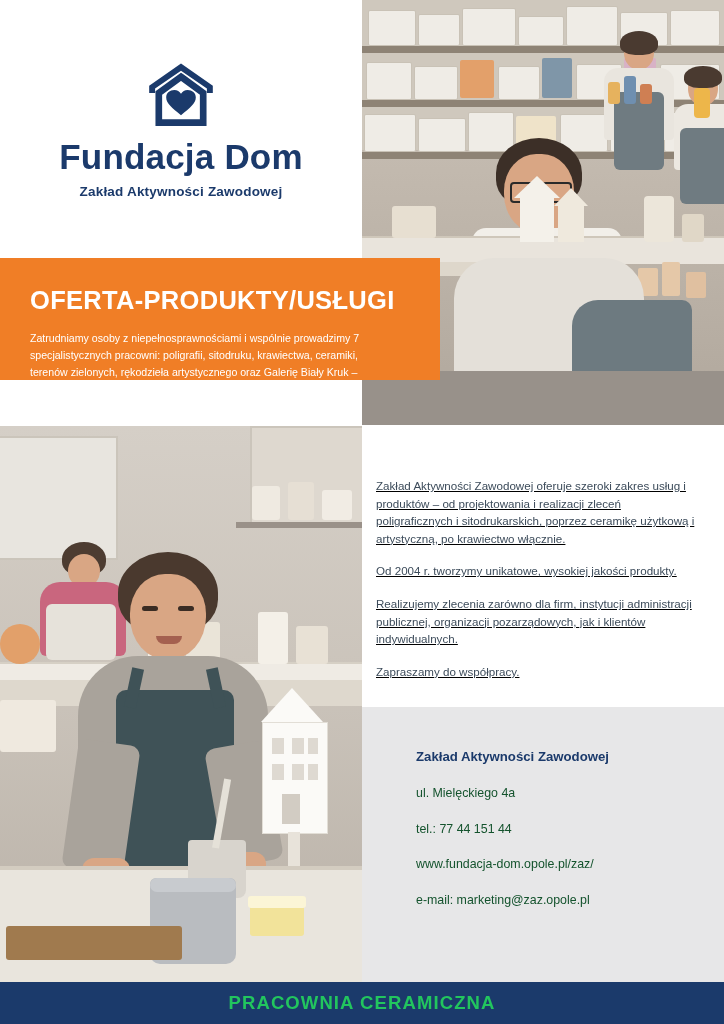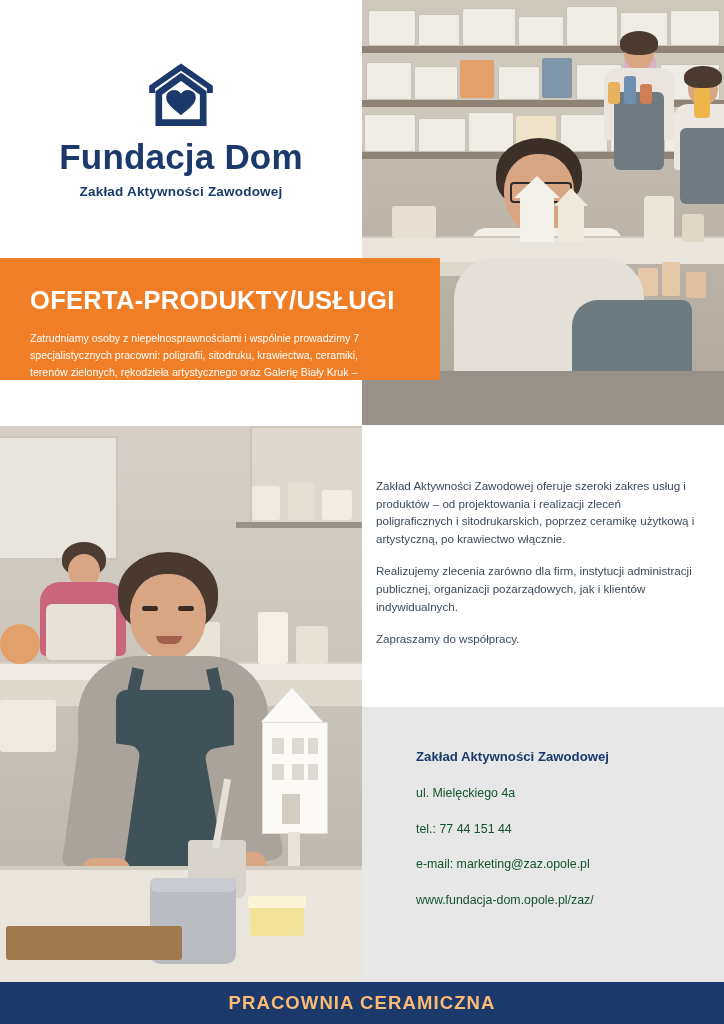"Zakład Aktywności Zawodowej oferuje" .right-text { text-decoration: none -> underline }
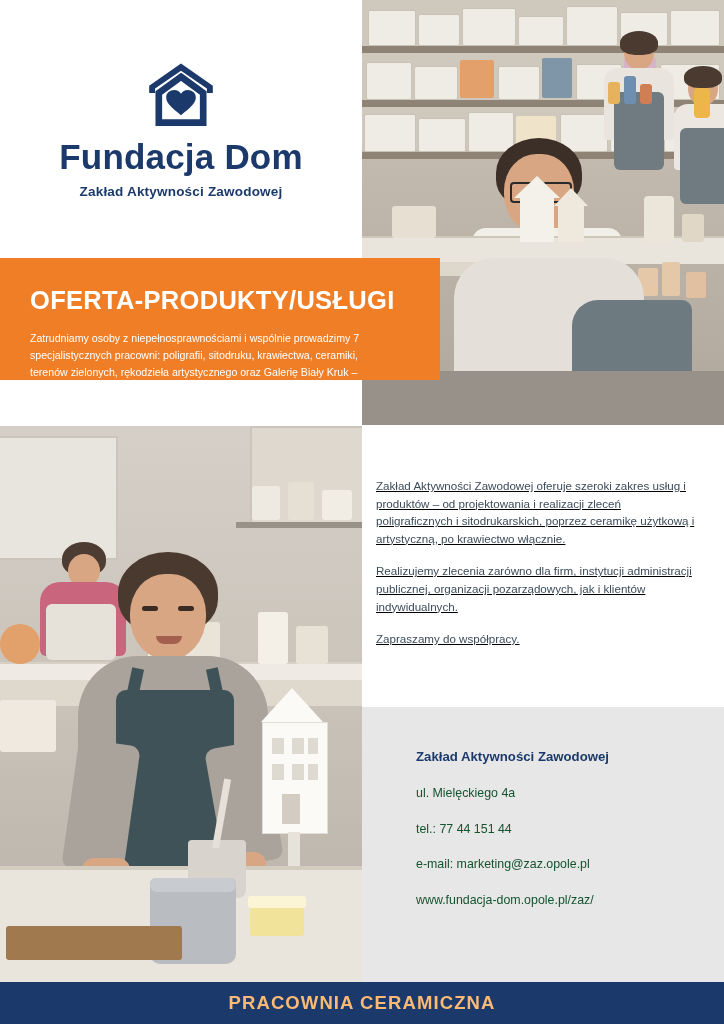"Od 2004 r. tworzymy unikatowe," p { html: none -> <p>Od 2004 r. tworzymy unikatowe, wysokiej jakości produkty.</p> }
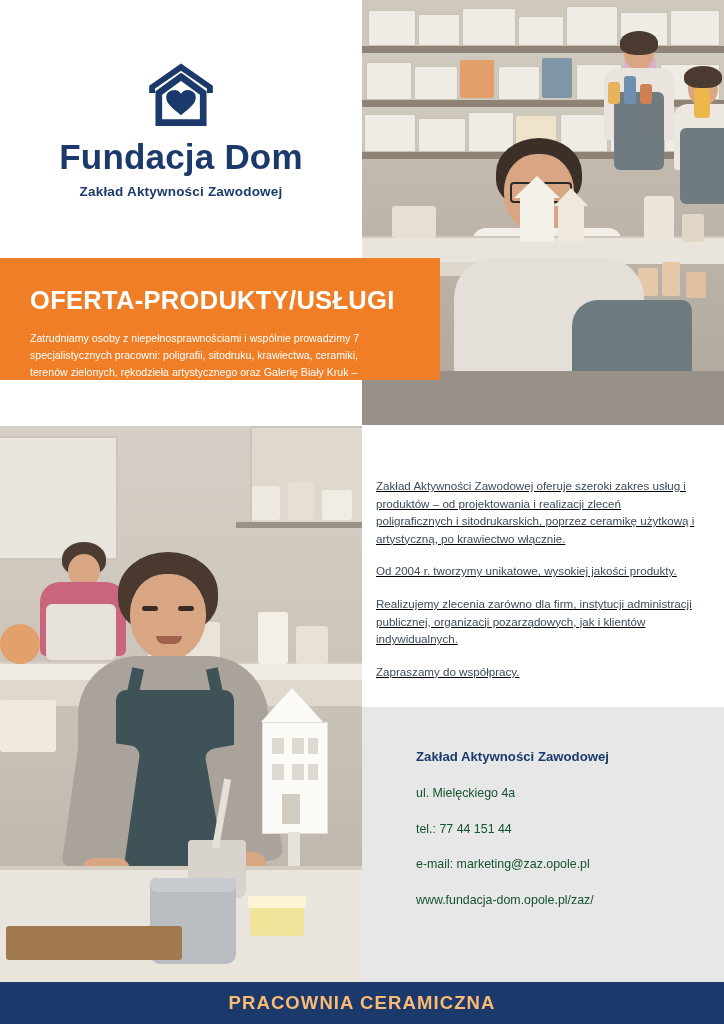"e-mail: marketing@zaz.opole.pl" div.contact-group { order: before "www.fundacja-dom.opole.pl/zaz/" -> after "www.fundacja-dom.opole.pl/zaz/" }
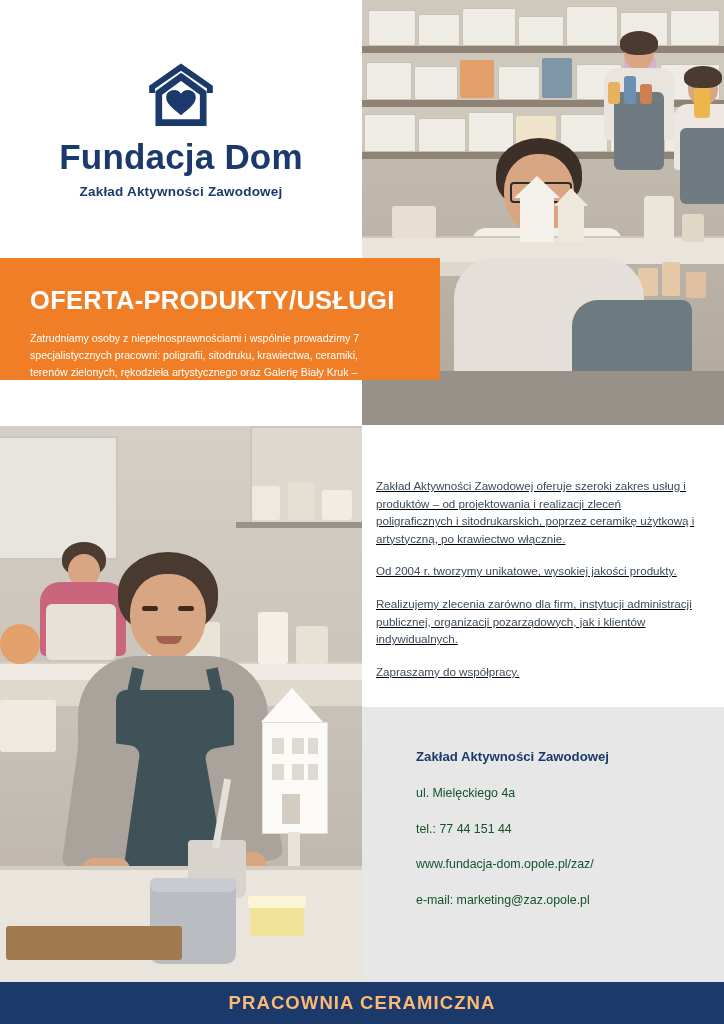"PRACOWNIA CERAMICZNA" .footer-bar { color: #fdba74 -> #22c55e }
